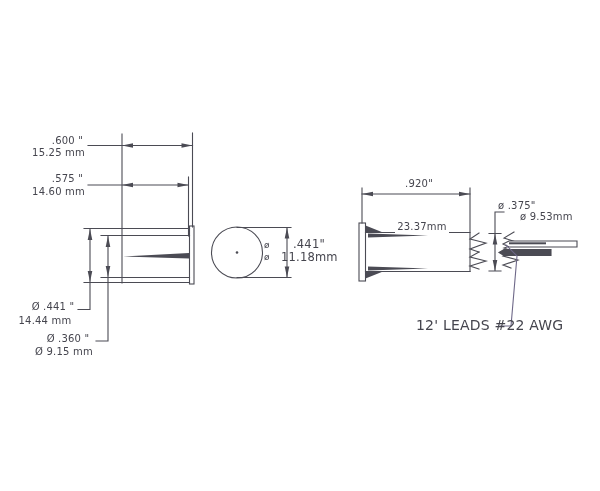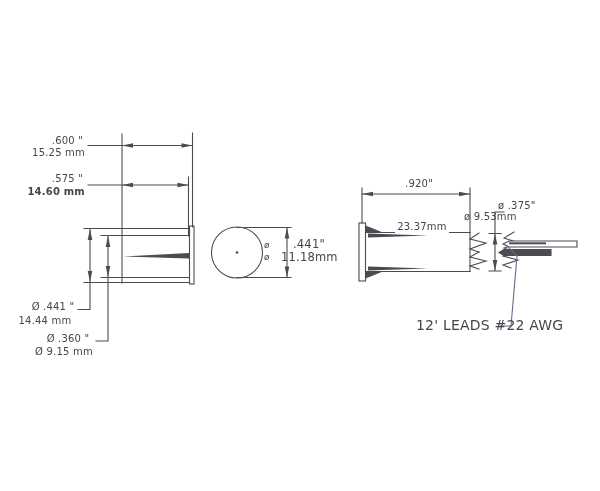"14.60 mm" div.lbl { font-weight: bold -> none }
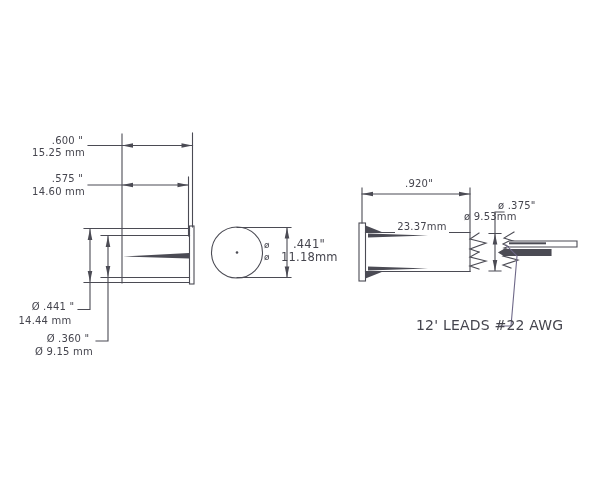"ø 9.53mm" div.lbl { left: 464px -> 520px }
